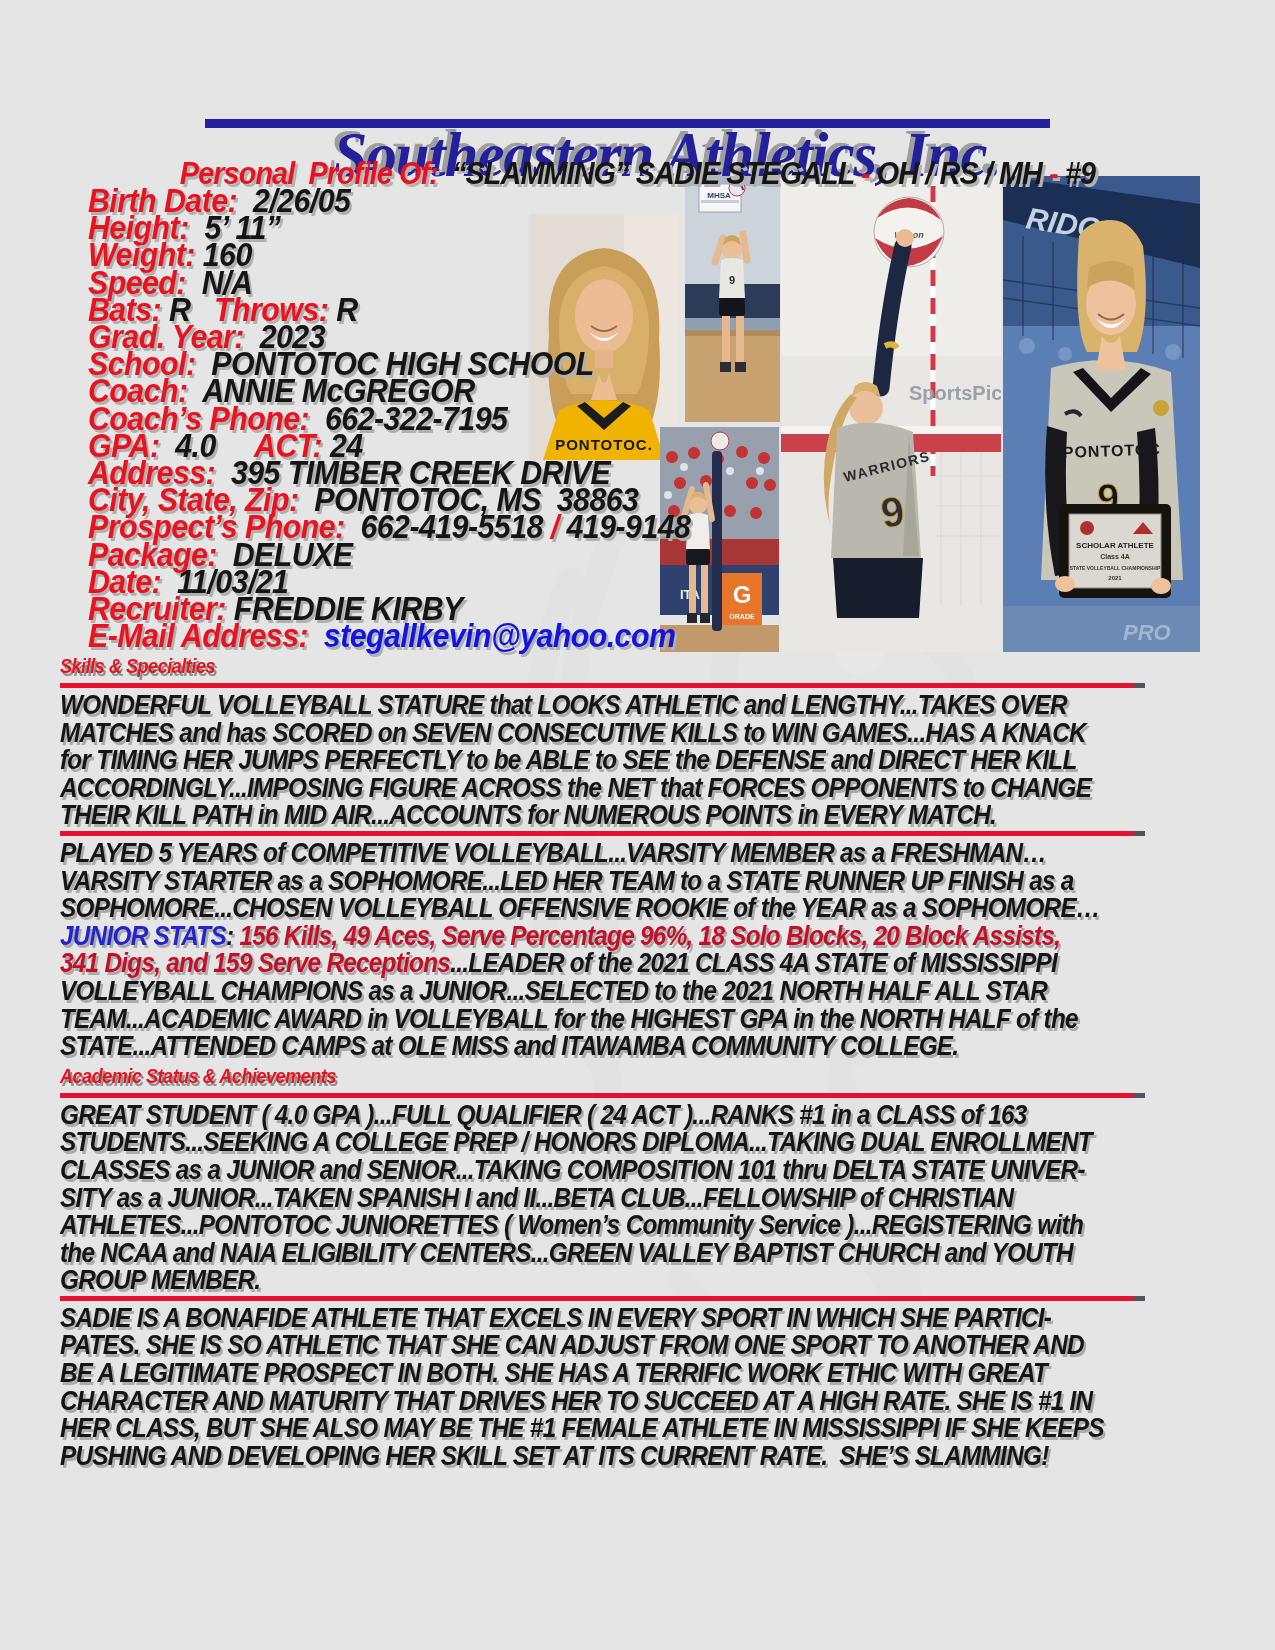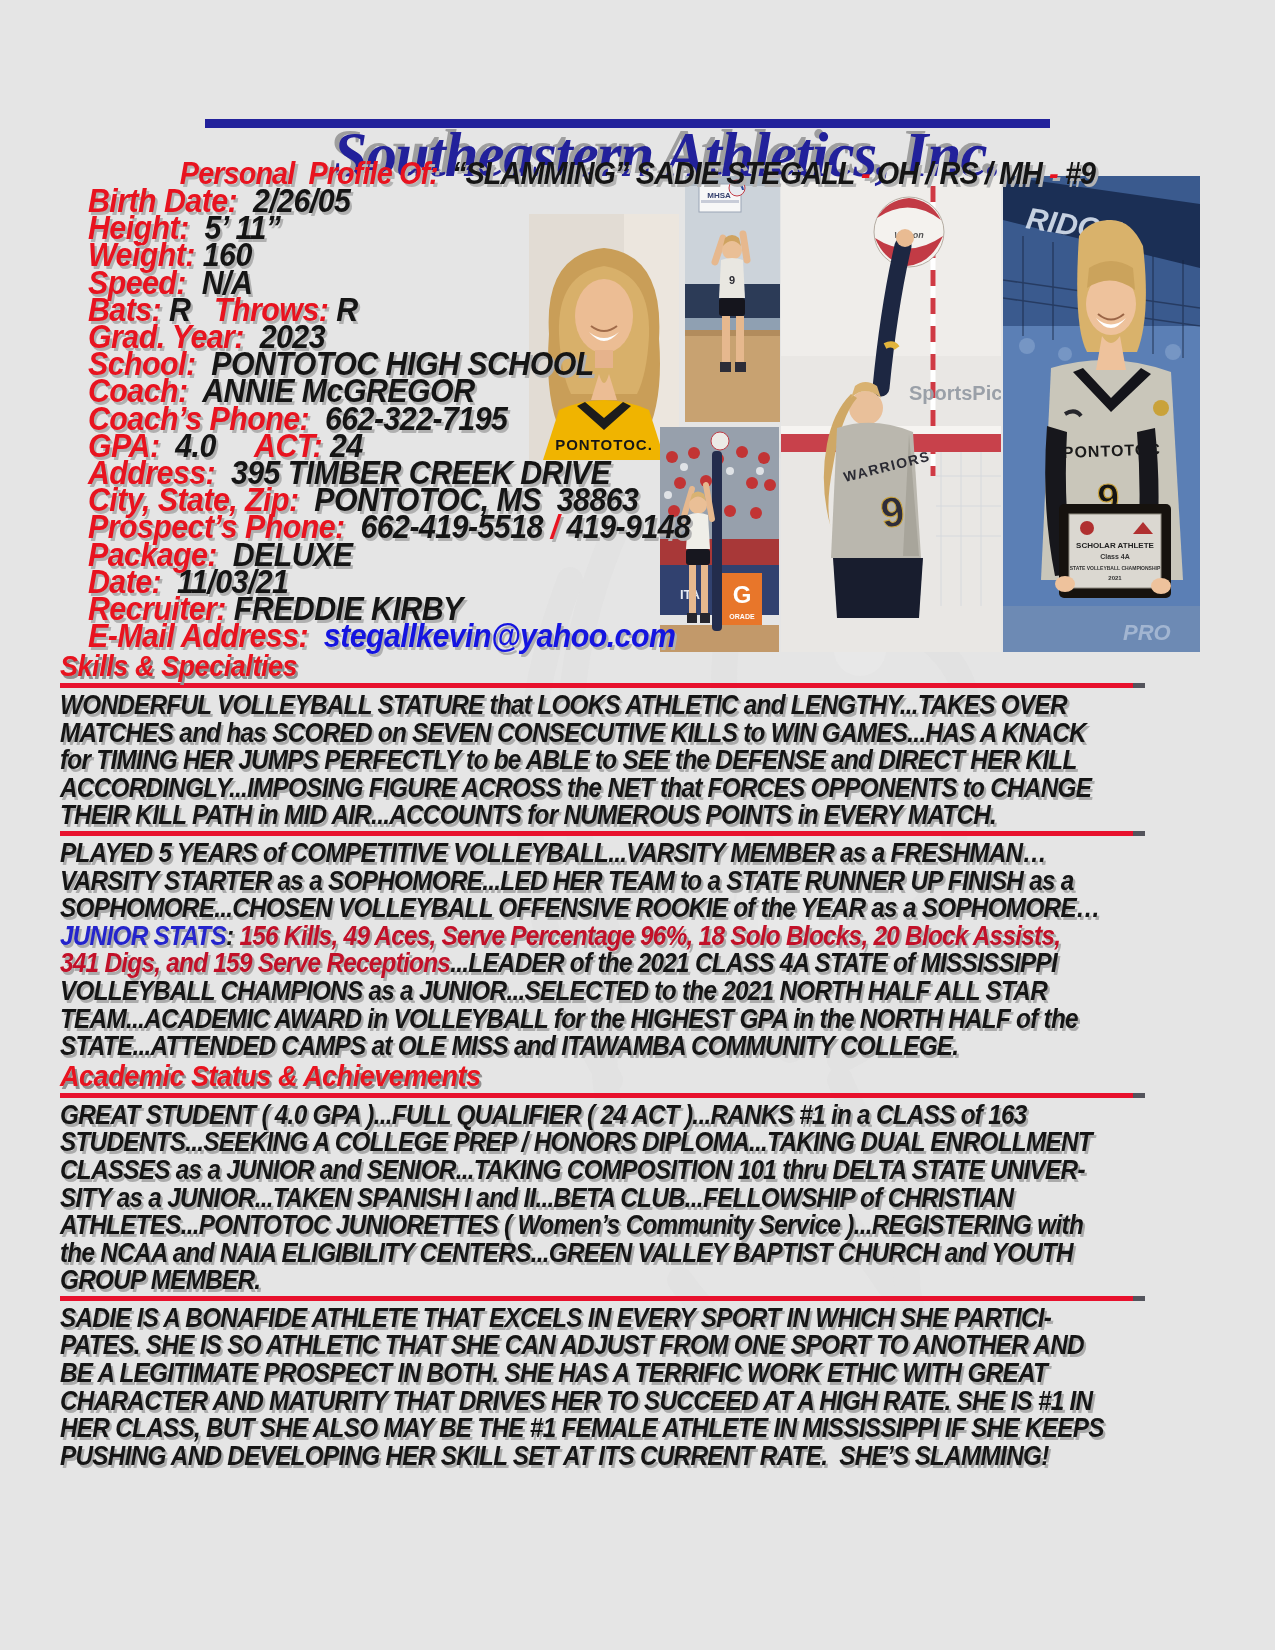"Skills & Specialties" .sect-head { font-size: 30px -> 20px }
